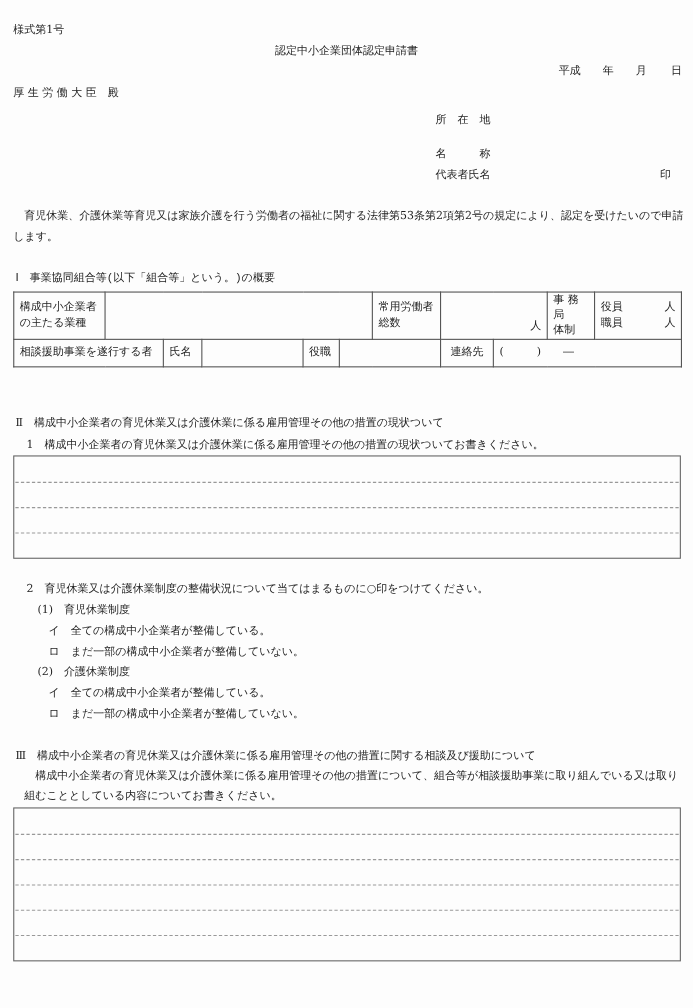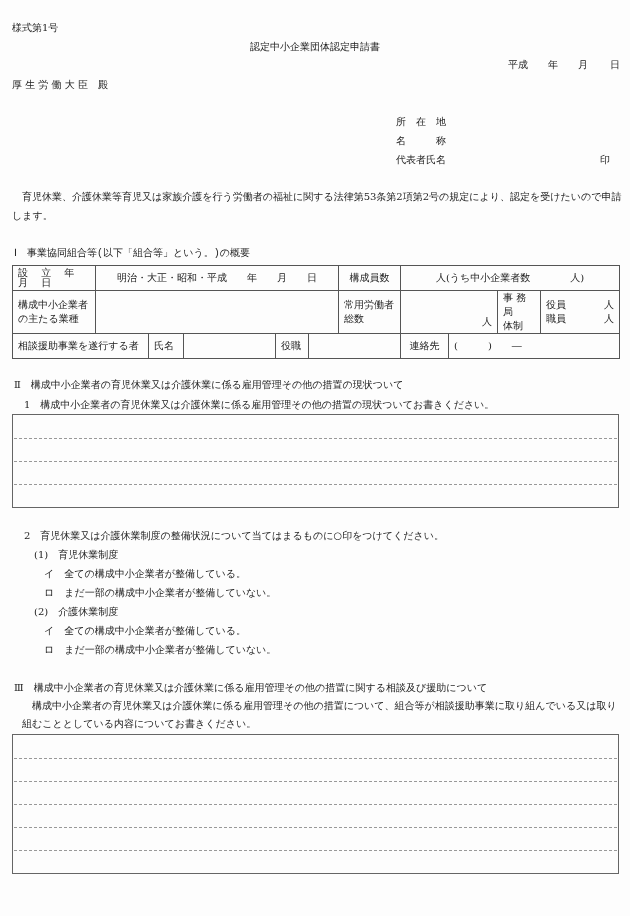"所 在 地" div.abs { top: 117px -> 105px }
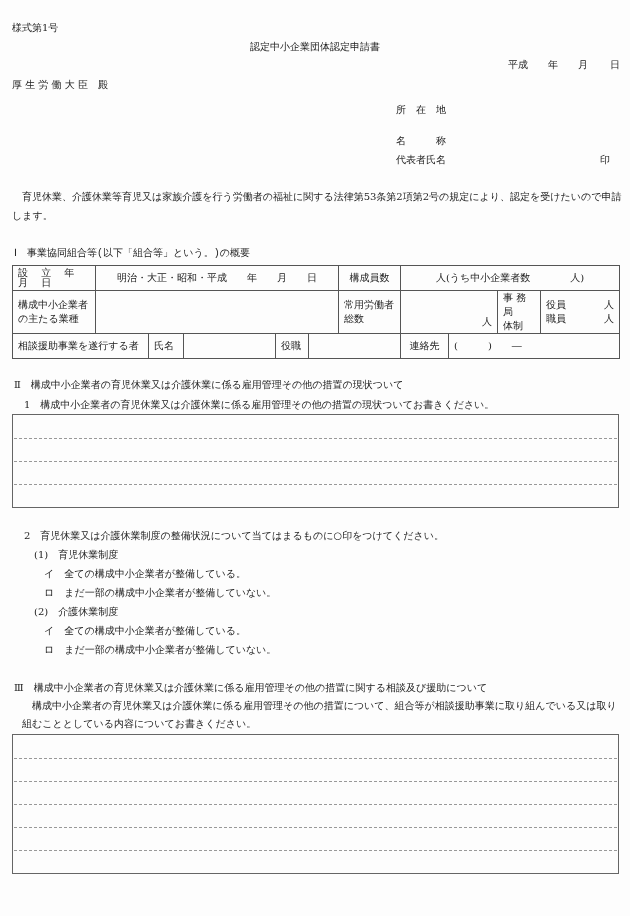"設 立 年 月 日" tr.r1 { html: <tr> <td>設 立 年 月 日</td> <td>明治・大正・昭和・平成 年 月 日</td> <td>構成員数</td> <td>人(うち中小企業者数 人)</td> </tr> -> none }
